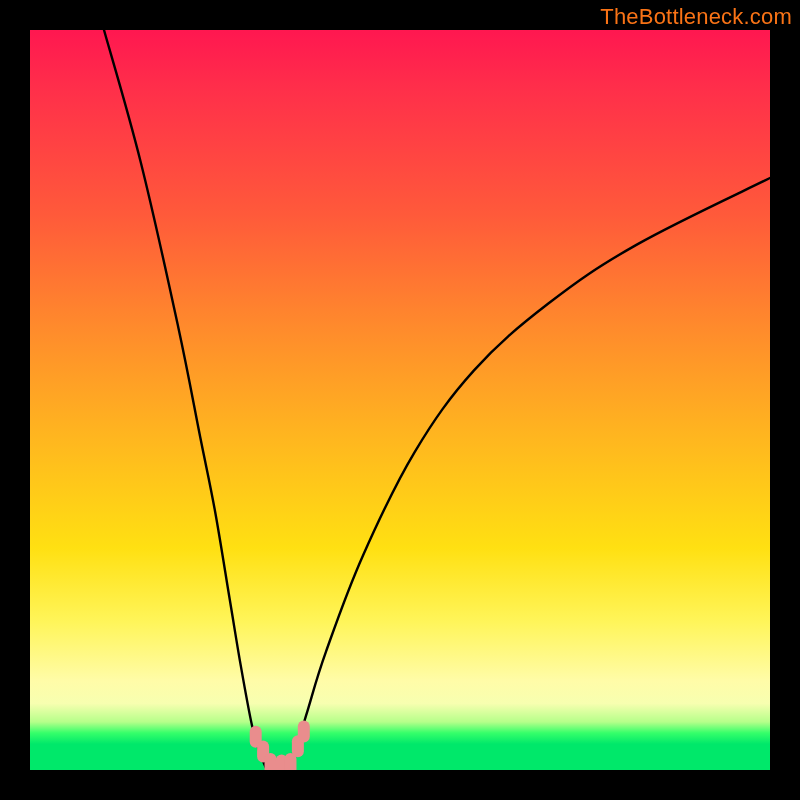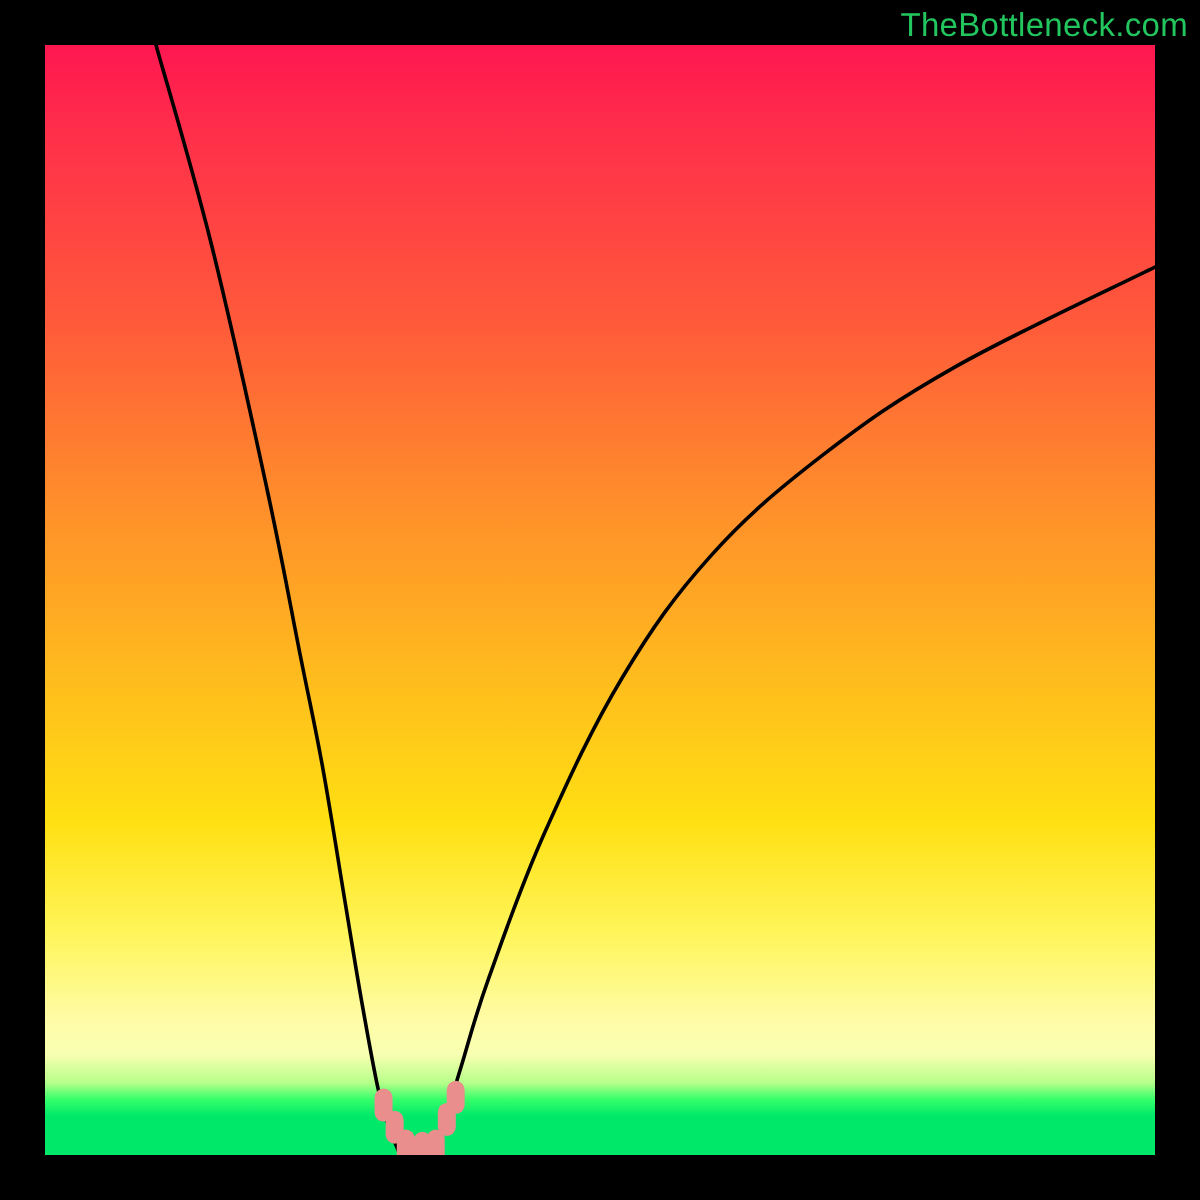"TheBottleneck.com" .watermark { color: #22c55e -> #f97316 }
